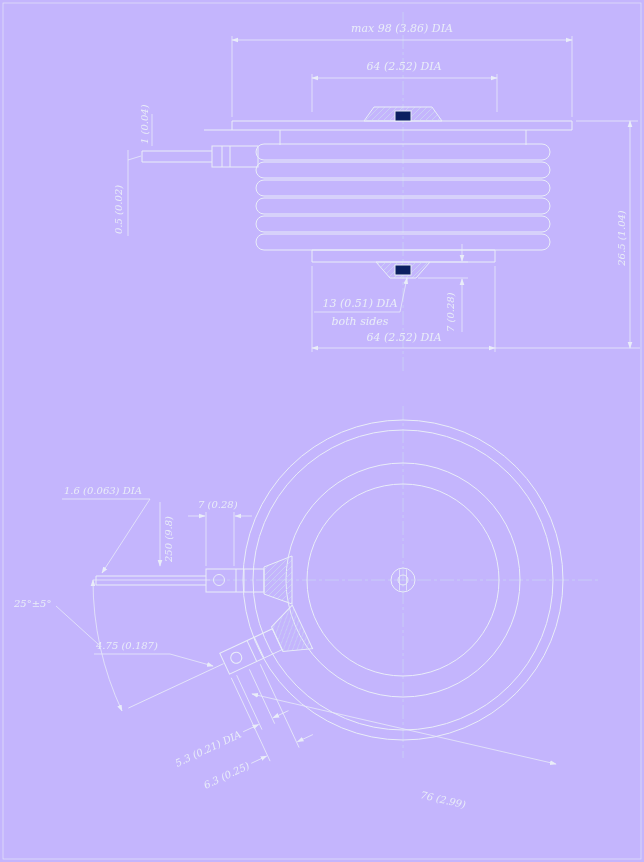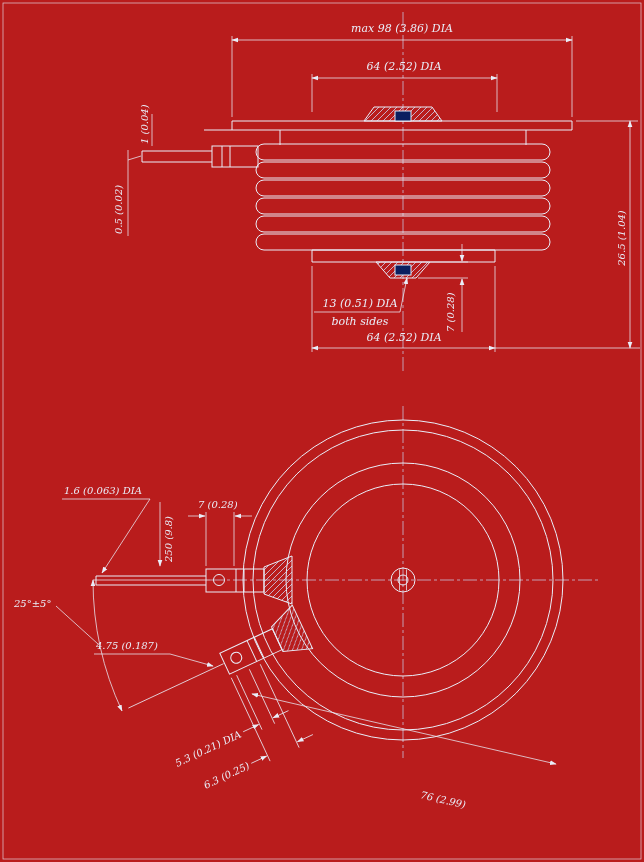"max 98 (3.86) DIA" .page { background: #b91c1c -> #c4b5fd }
